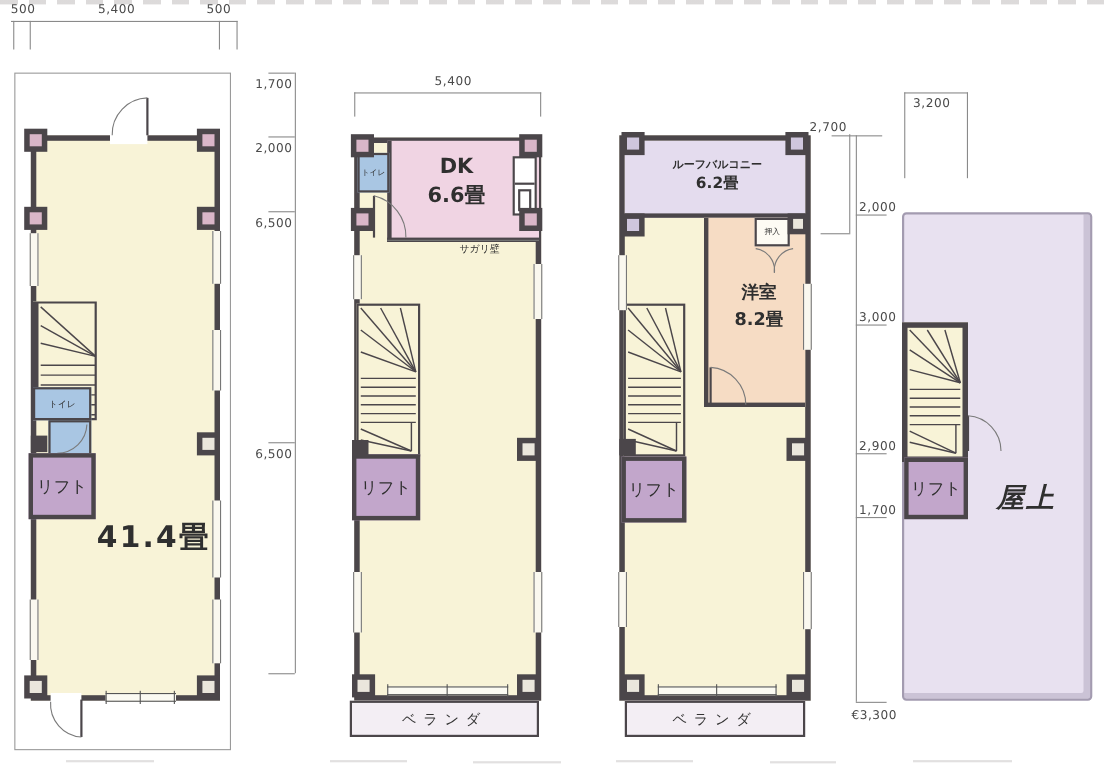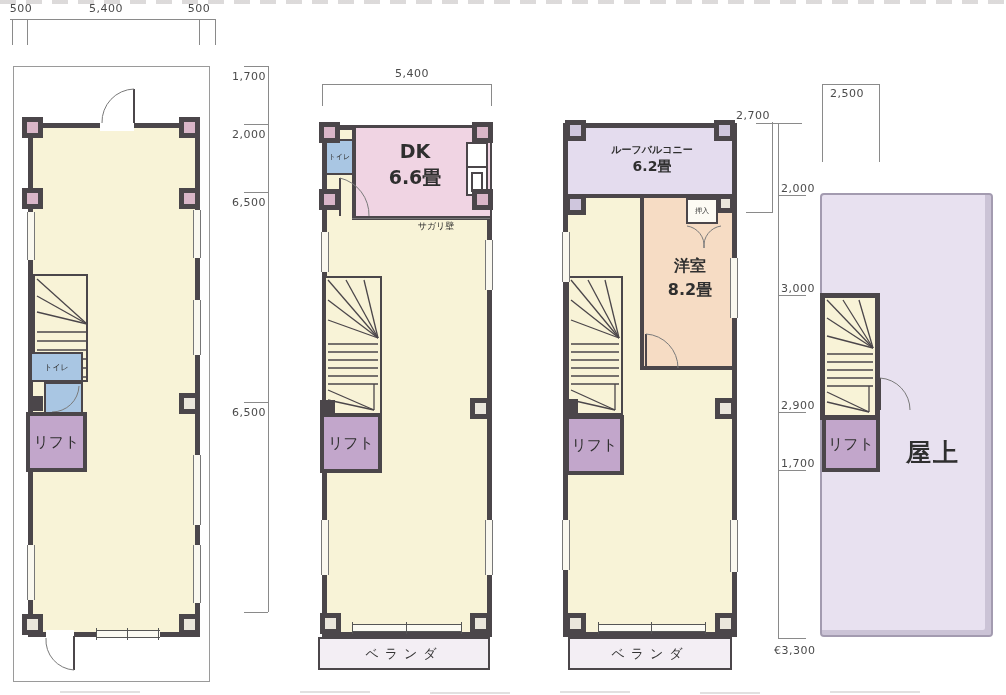"2,500" div.dim { text: 2,500 -> 3,200 }
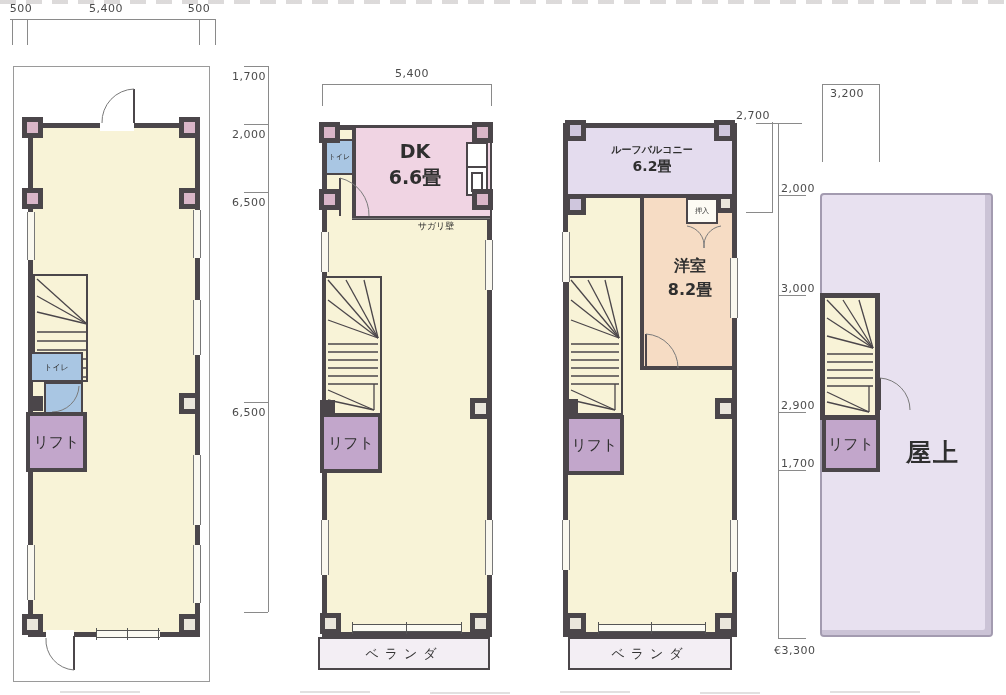"屋上" div.rlabel { font-style: none -> italic }
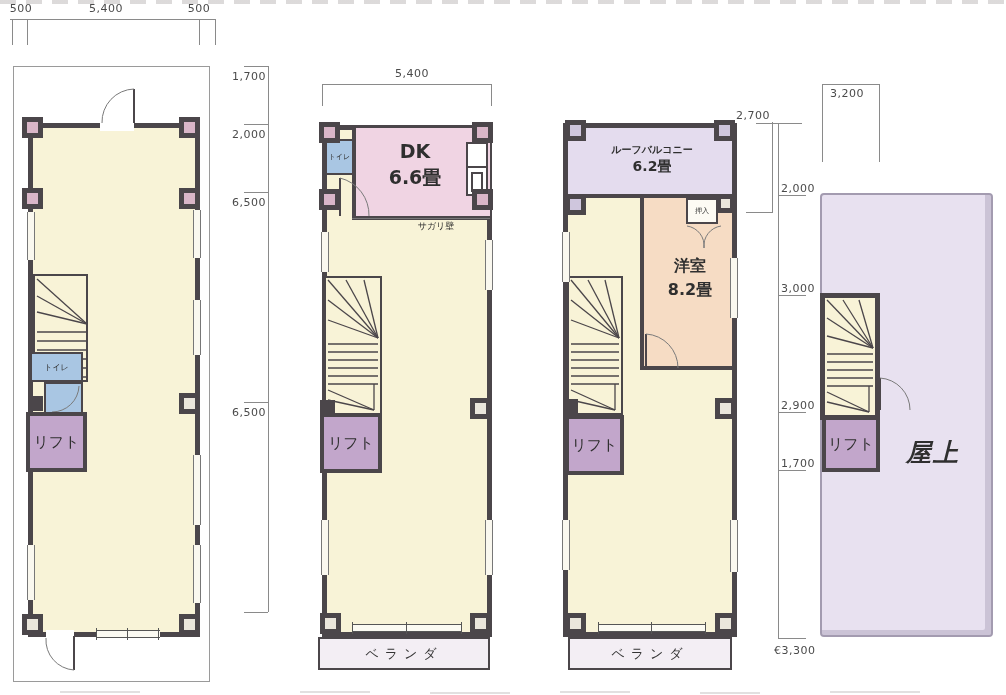"41.4畳" div.area { html: none -> <div>41.4畳</div> }
